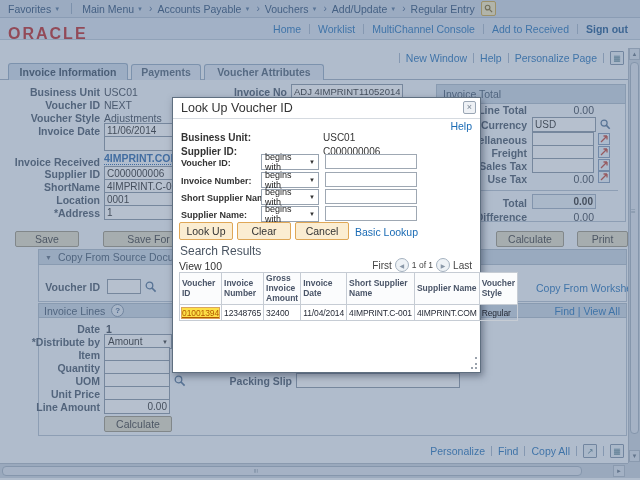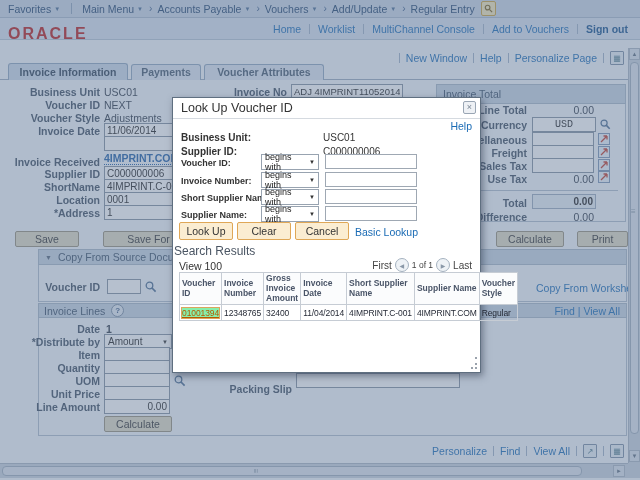"Add to Vouchers" span.hlink { text: Vouchers -> Received }
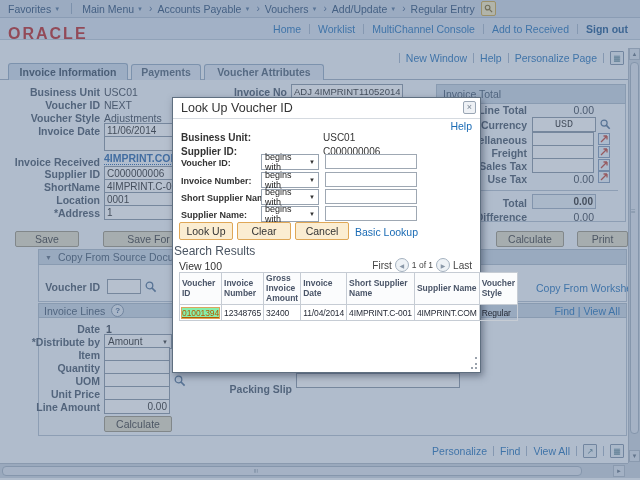"USD" input.inp { font-family: Liberation Mono, monospace -> none; text-align: center -> left }
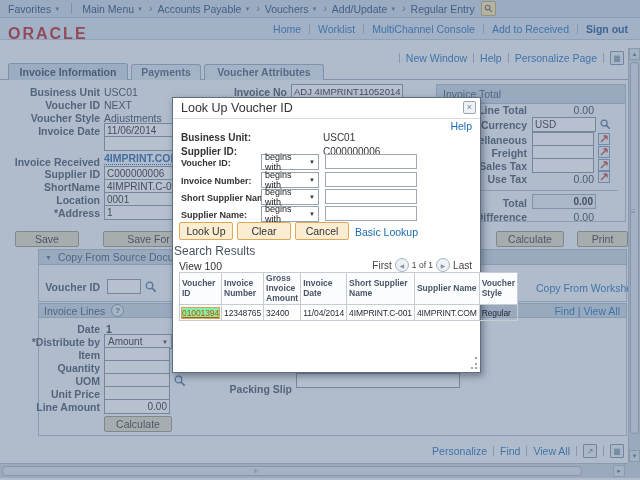"Search Results" #m-results-title { left: 1px -> 7px }
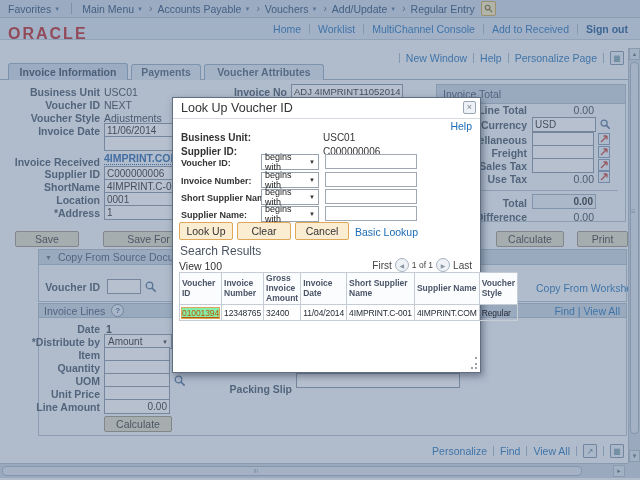"01001394" .rlink { background: #86efac -> #fde047 }
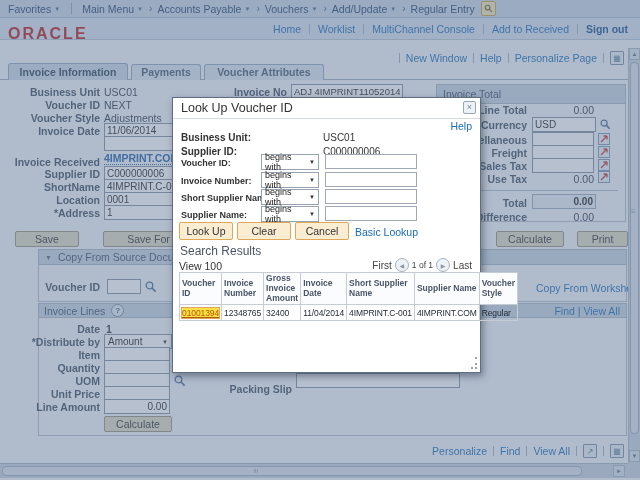"Packing Slip" div.flabel { top: 383px -> 375px }
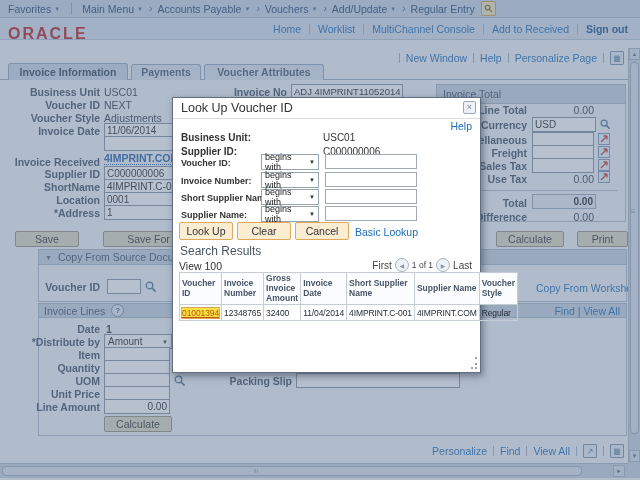"View All" span.blink { text: View -> Copy }
